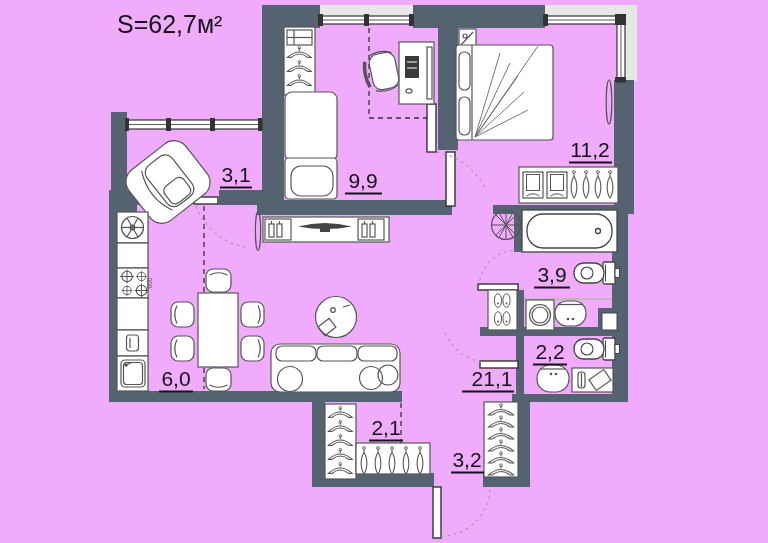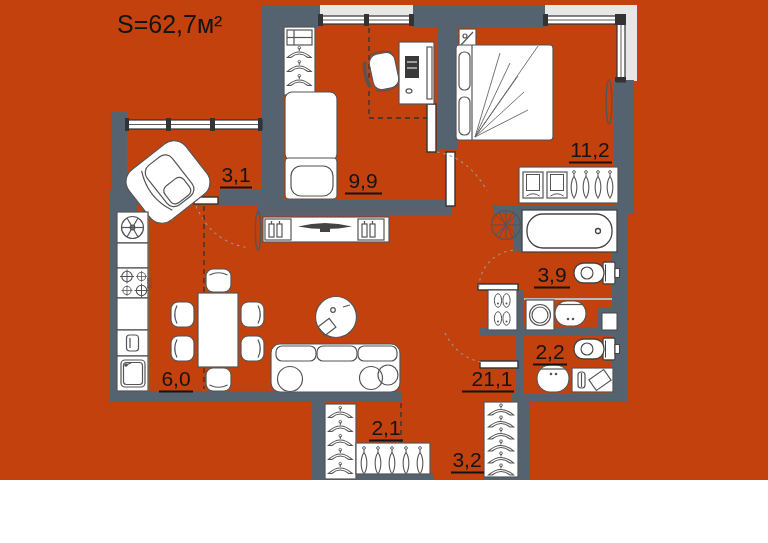"S=62,7м²" .stage { background: #c2410c -> #f0abfc; height: 480px -> 543px }
